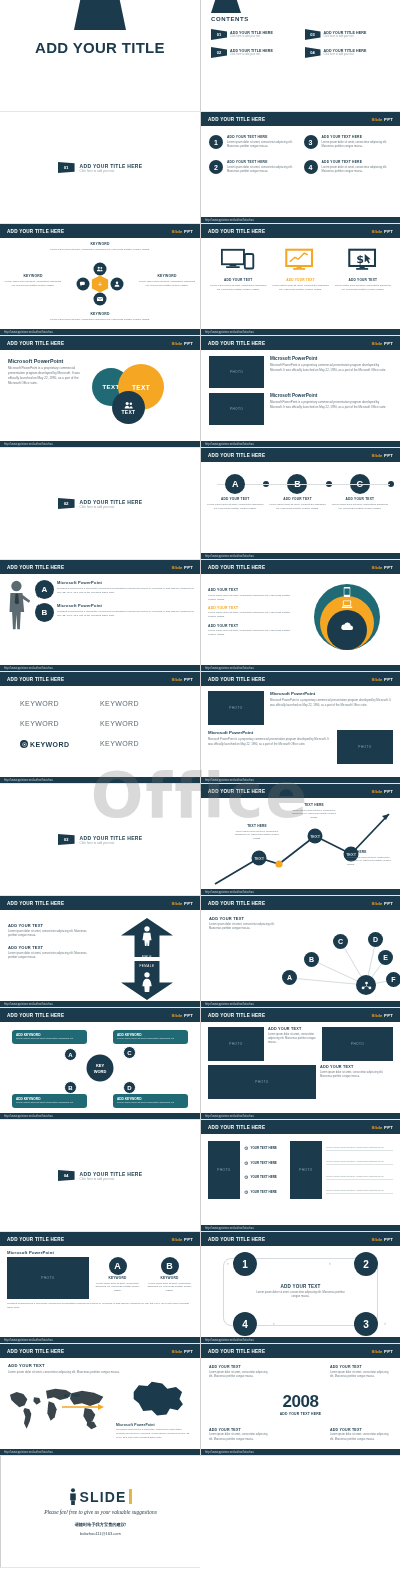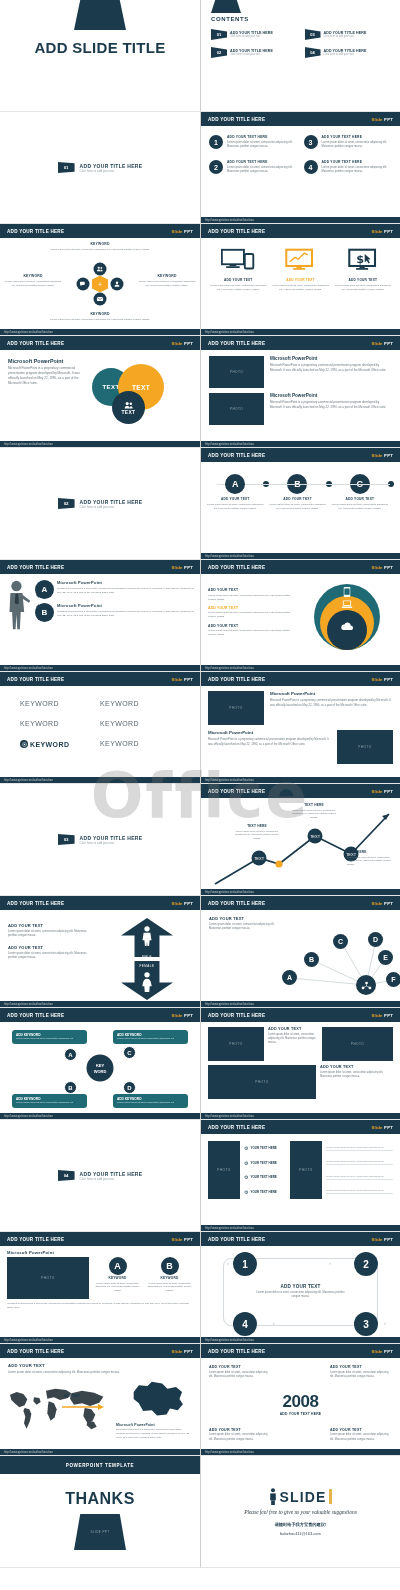"ADD SLIDE TITLE" div.big { text: SLIDE -> YOUR }
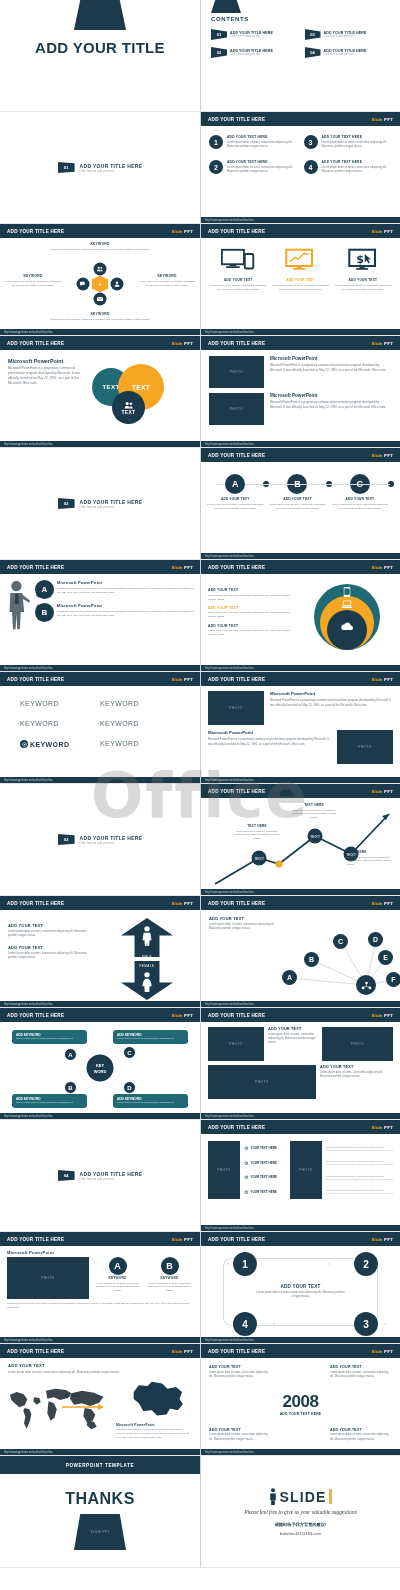"THANKS" div.slide { html: <div> <div>POWERPOINT TEMPLATE</div> <div> <div>THANKS</div> <div>SLIDE PPT</div> </div> </div> -> none }
